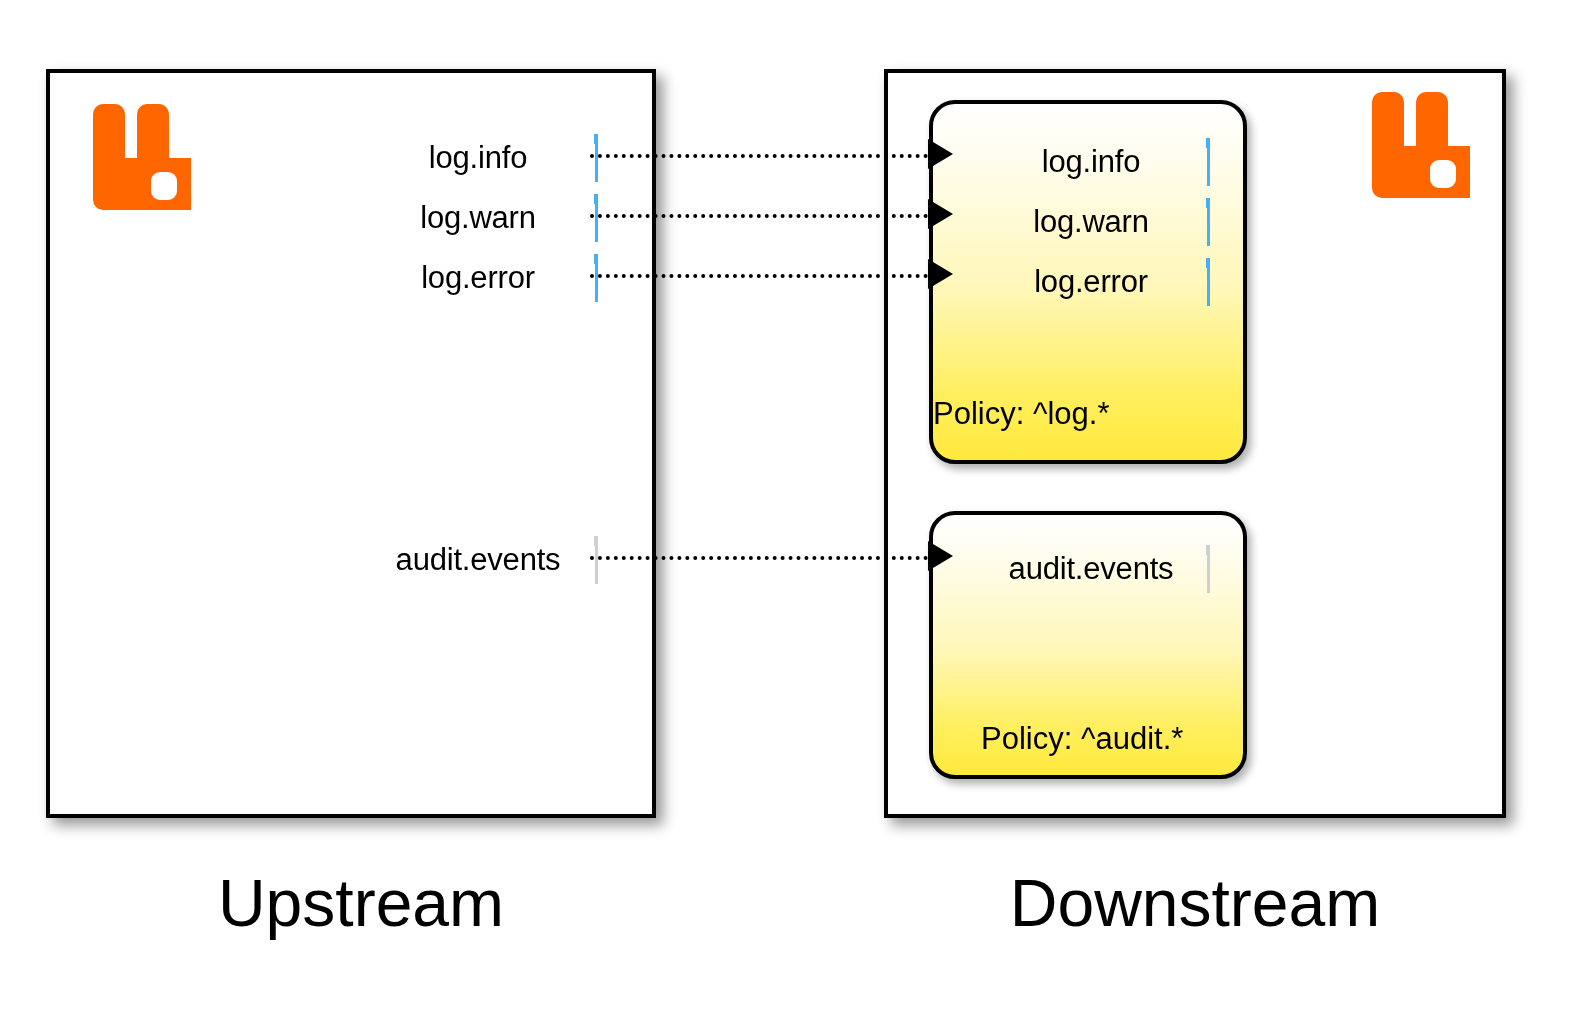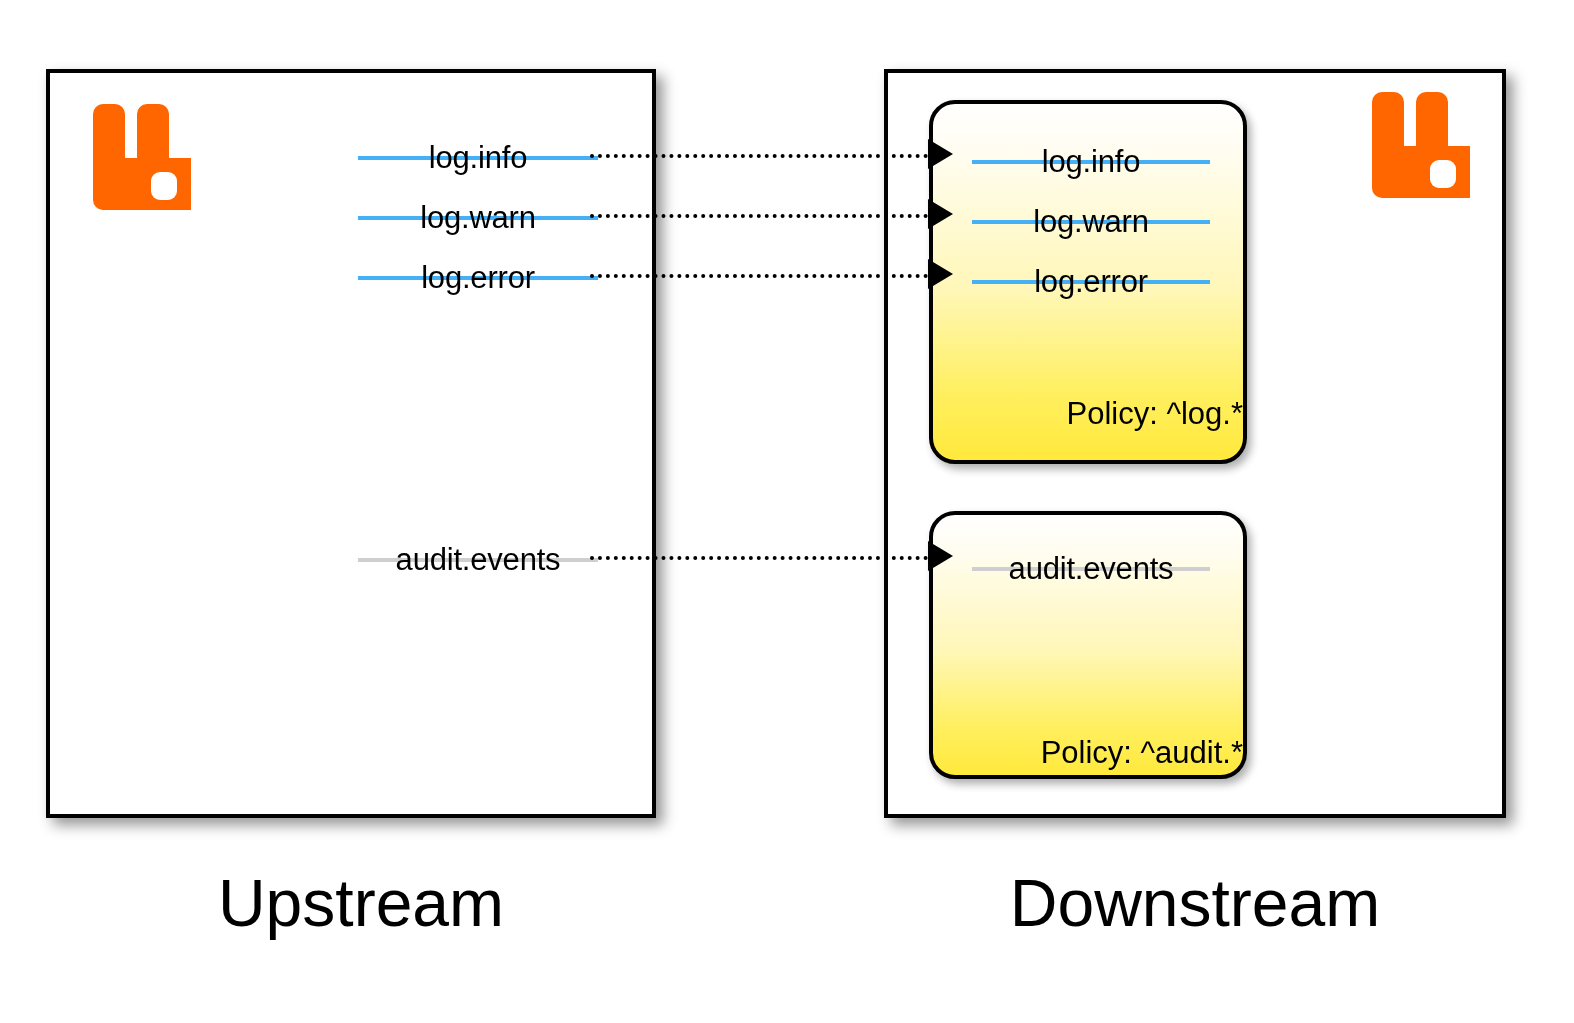"log.info" .queue { align-items: center -> flex-end; flex-direction: none -> column }
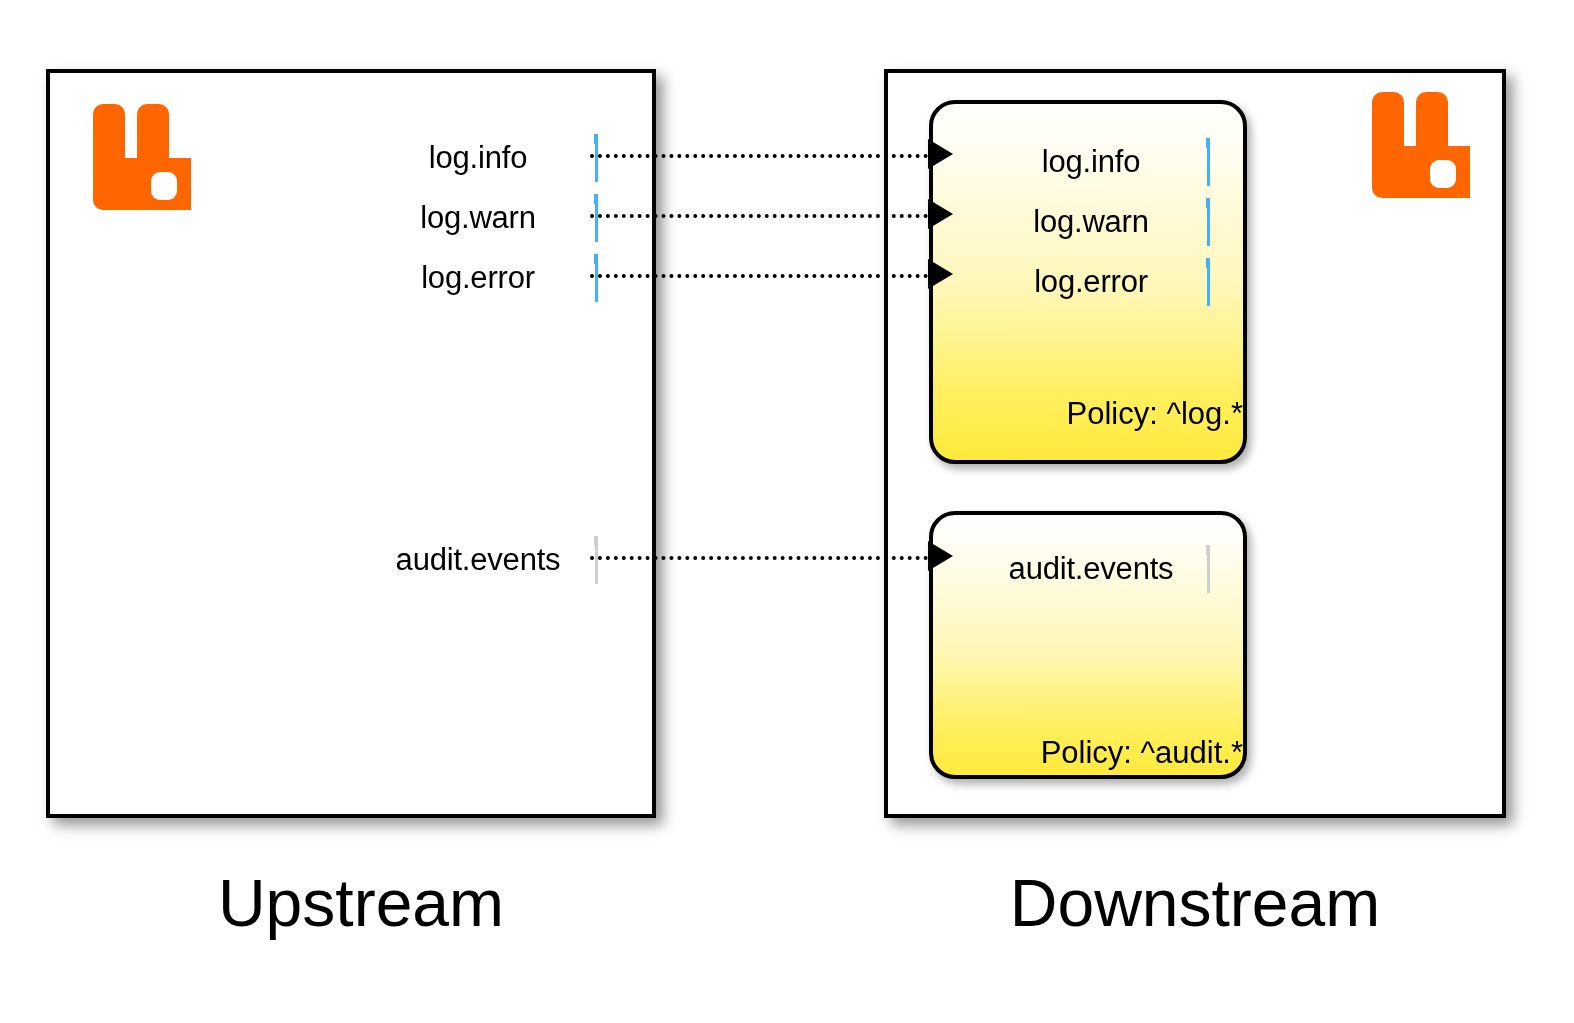"Policy: ^log.*" .policy-label { text-align: right -> left }
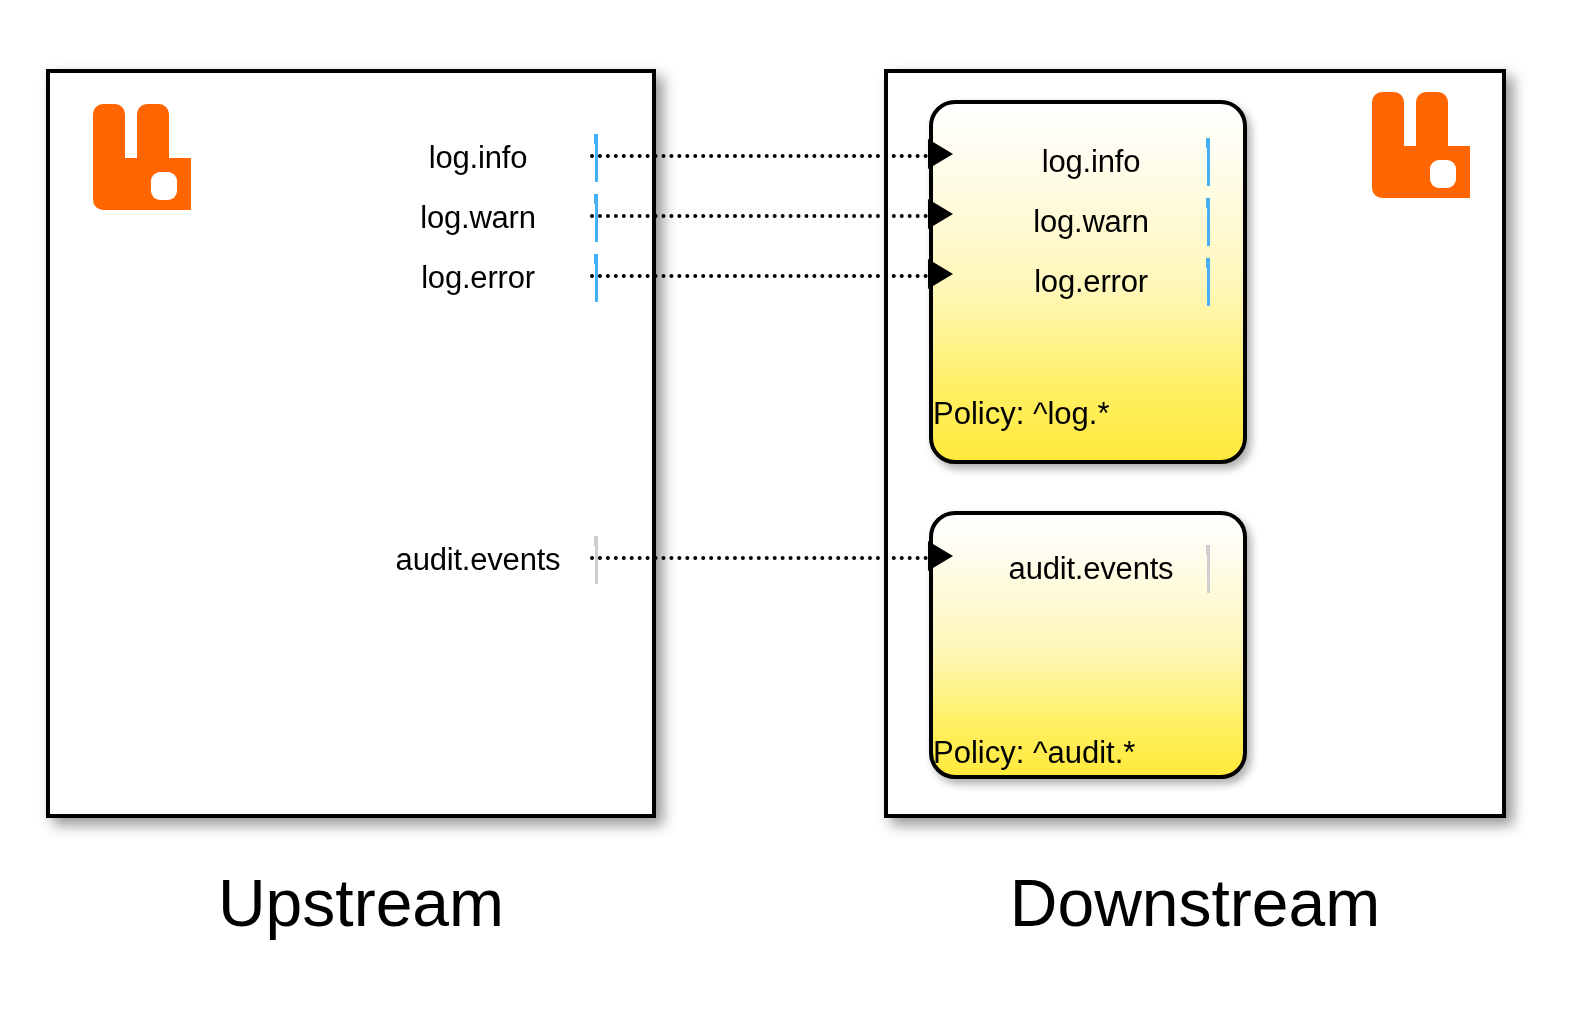"Policy: ^audit.*" div.policy-label { margin-left: none -> 48px; top: 220px -> 206px }
